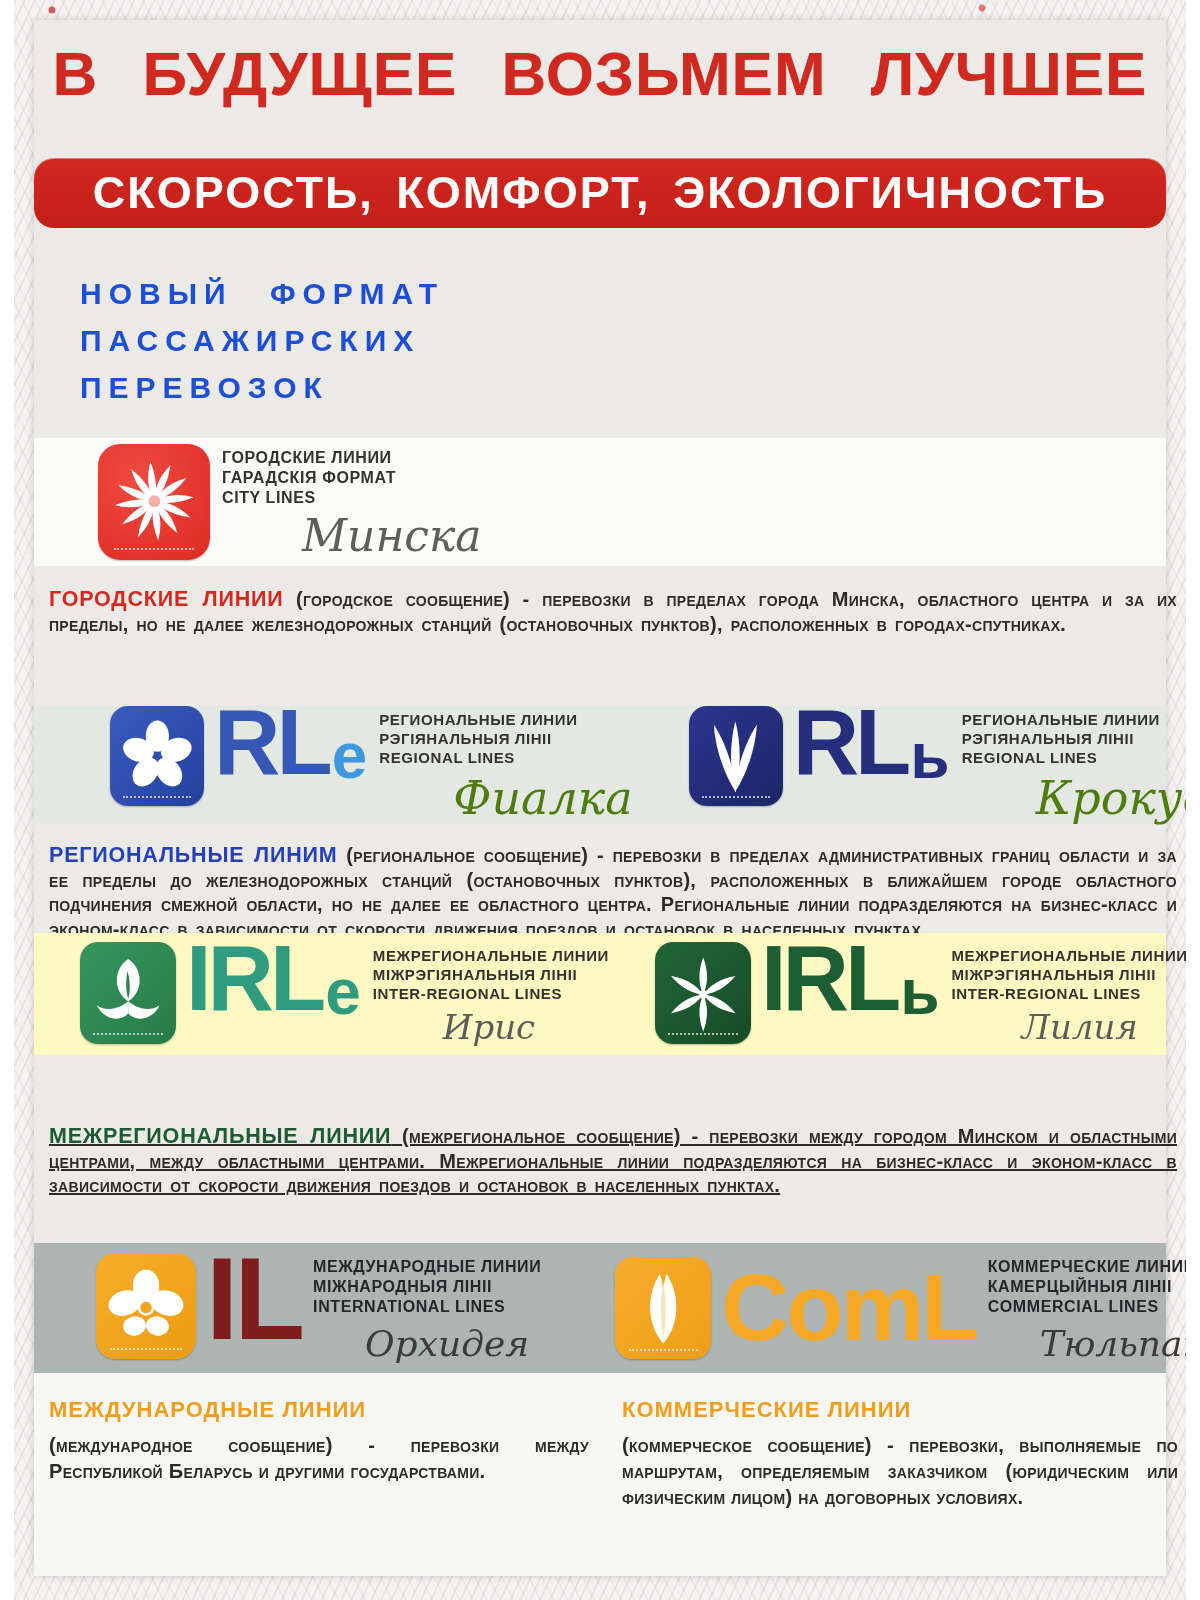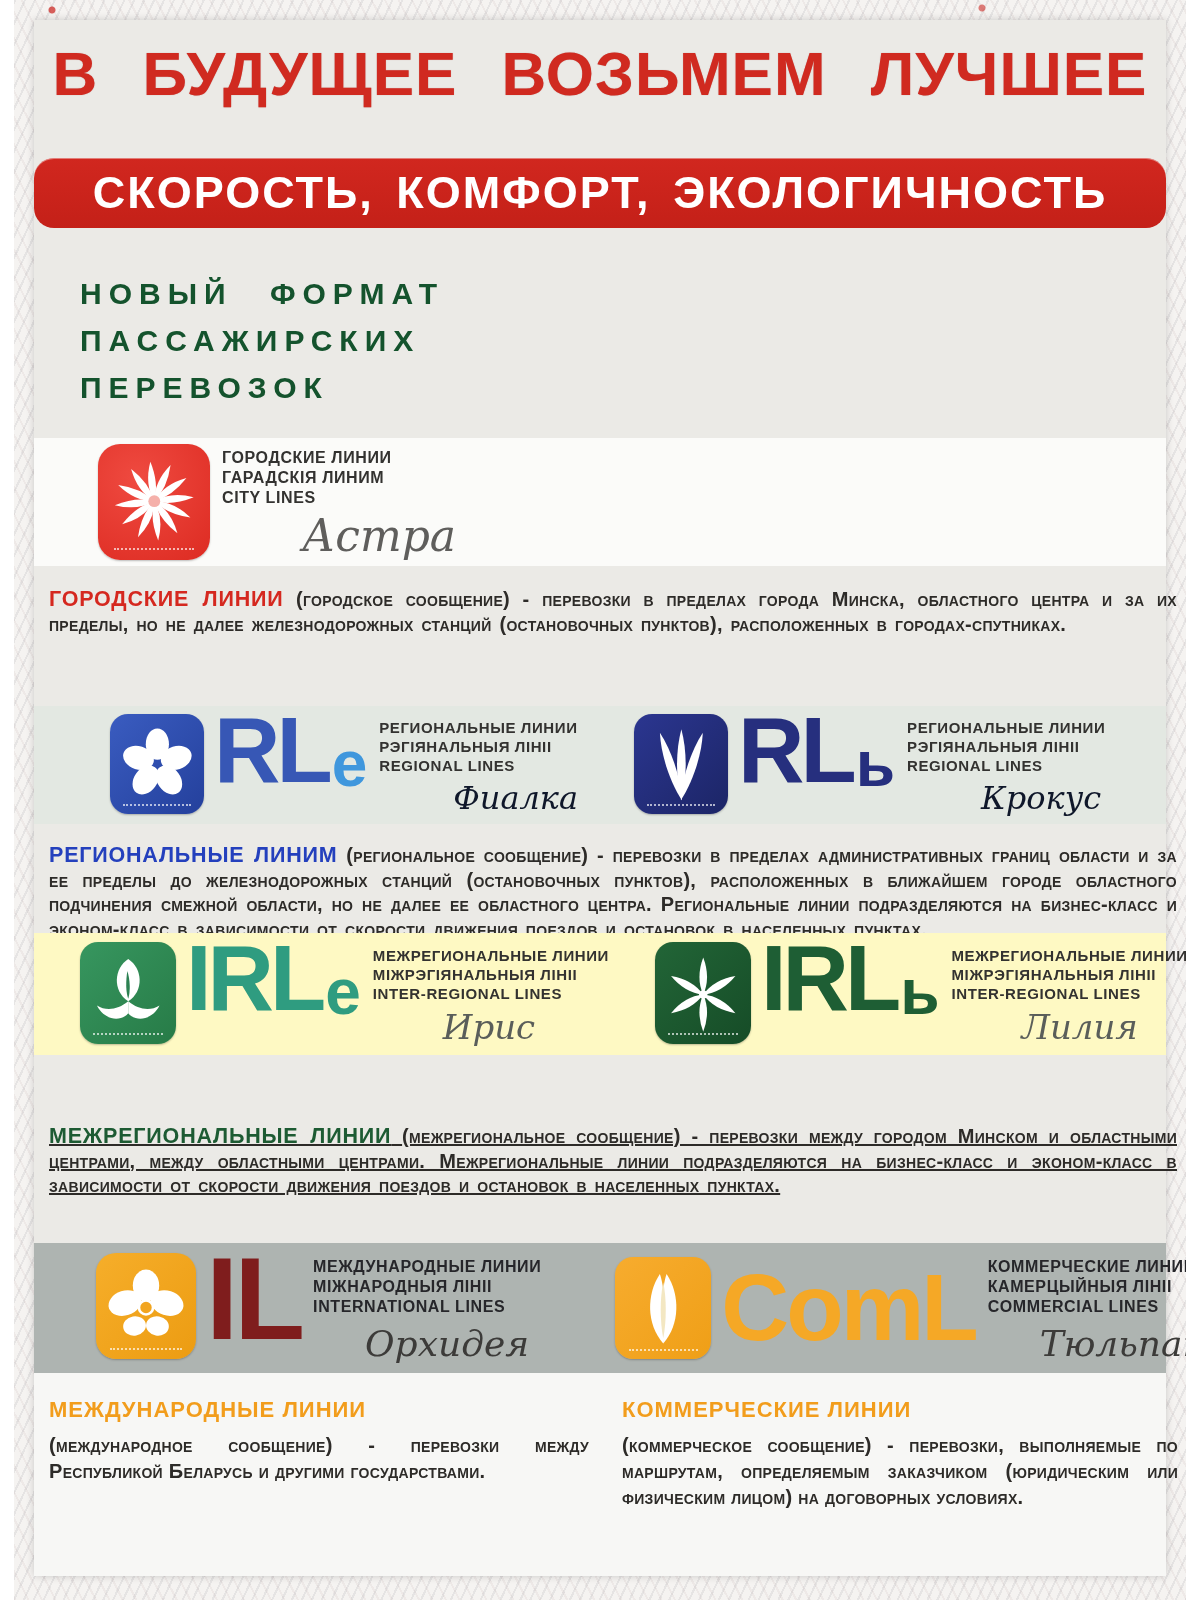"НОВЫЙ ФОРМАТ" .subtitle { color: #14532d -> #1d4ed8 }
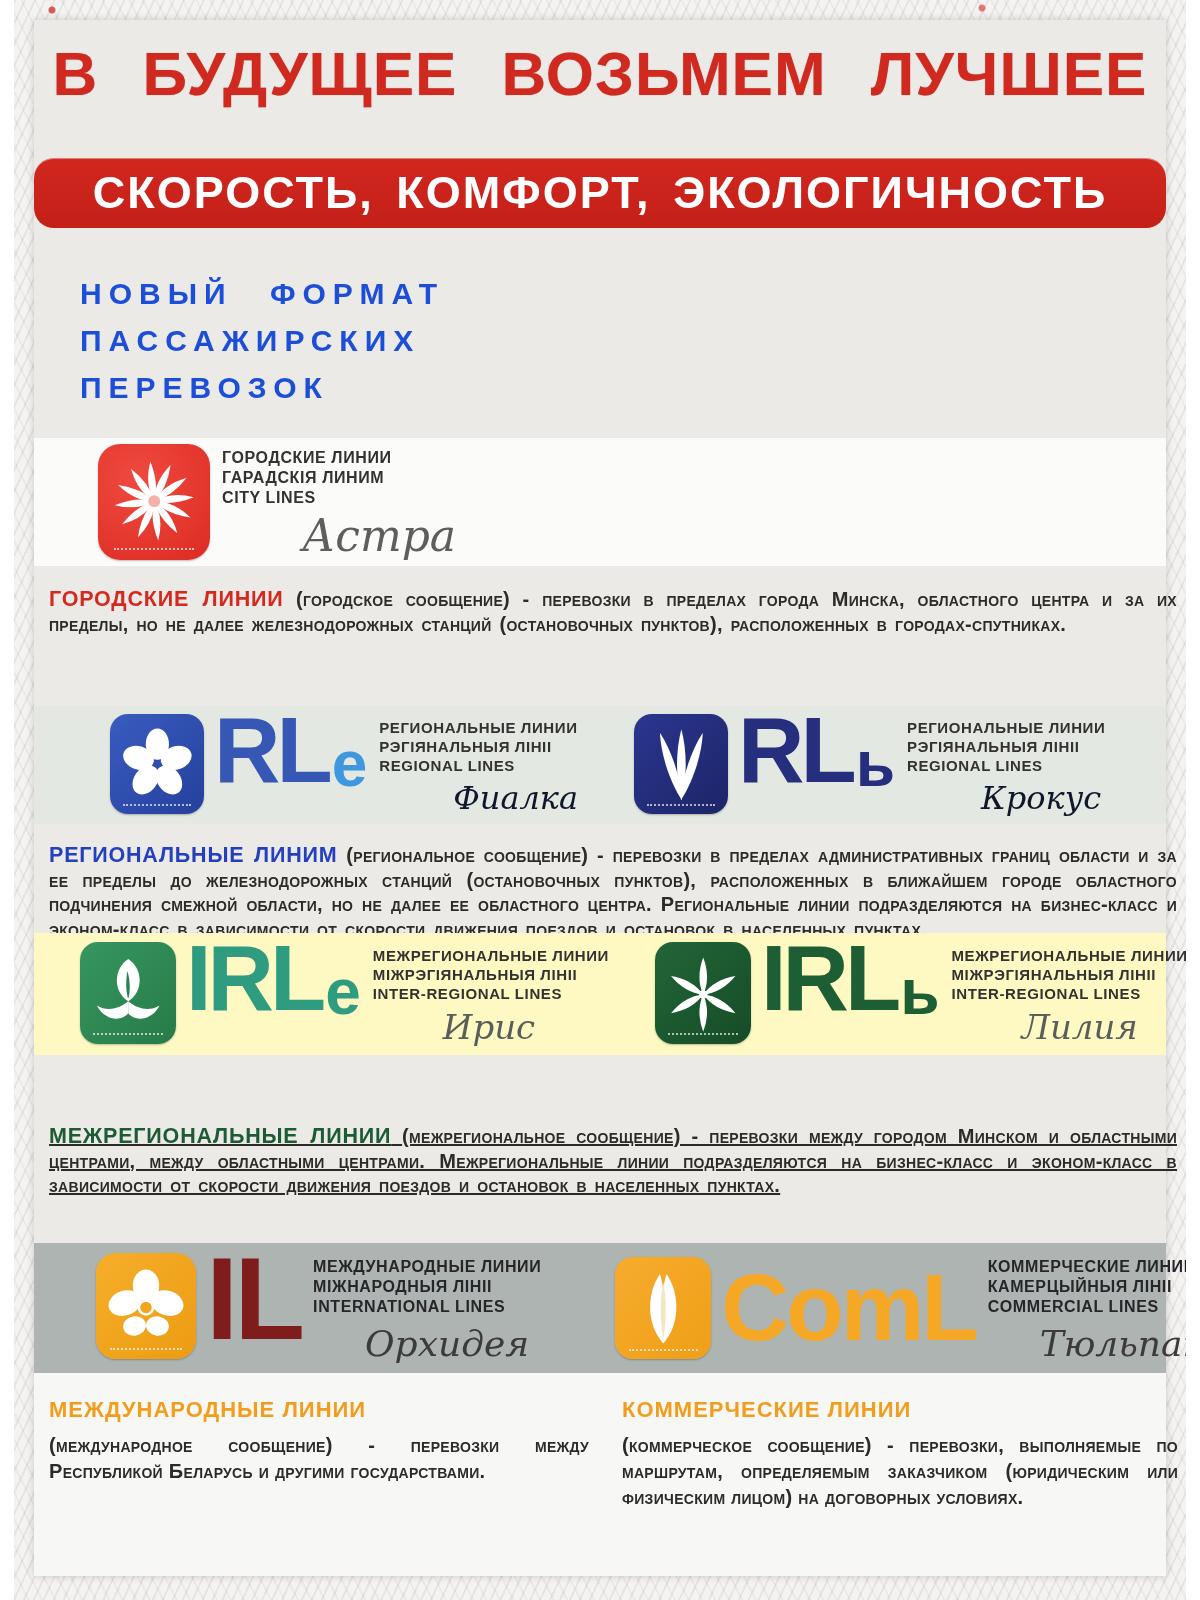"ГАРАДСКІЯ ЛИНИМ" div { text: ЛИНИМ -> ФОРМАТ }
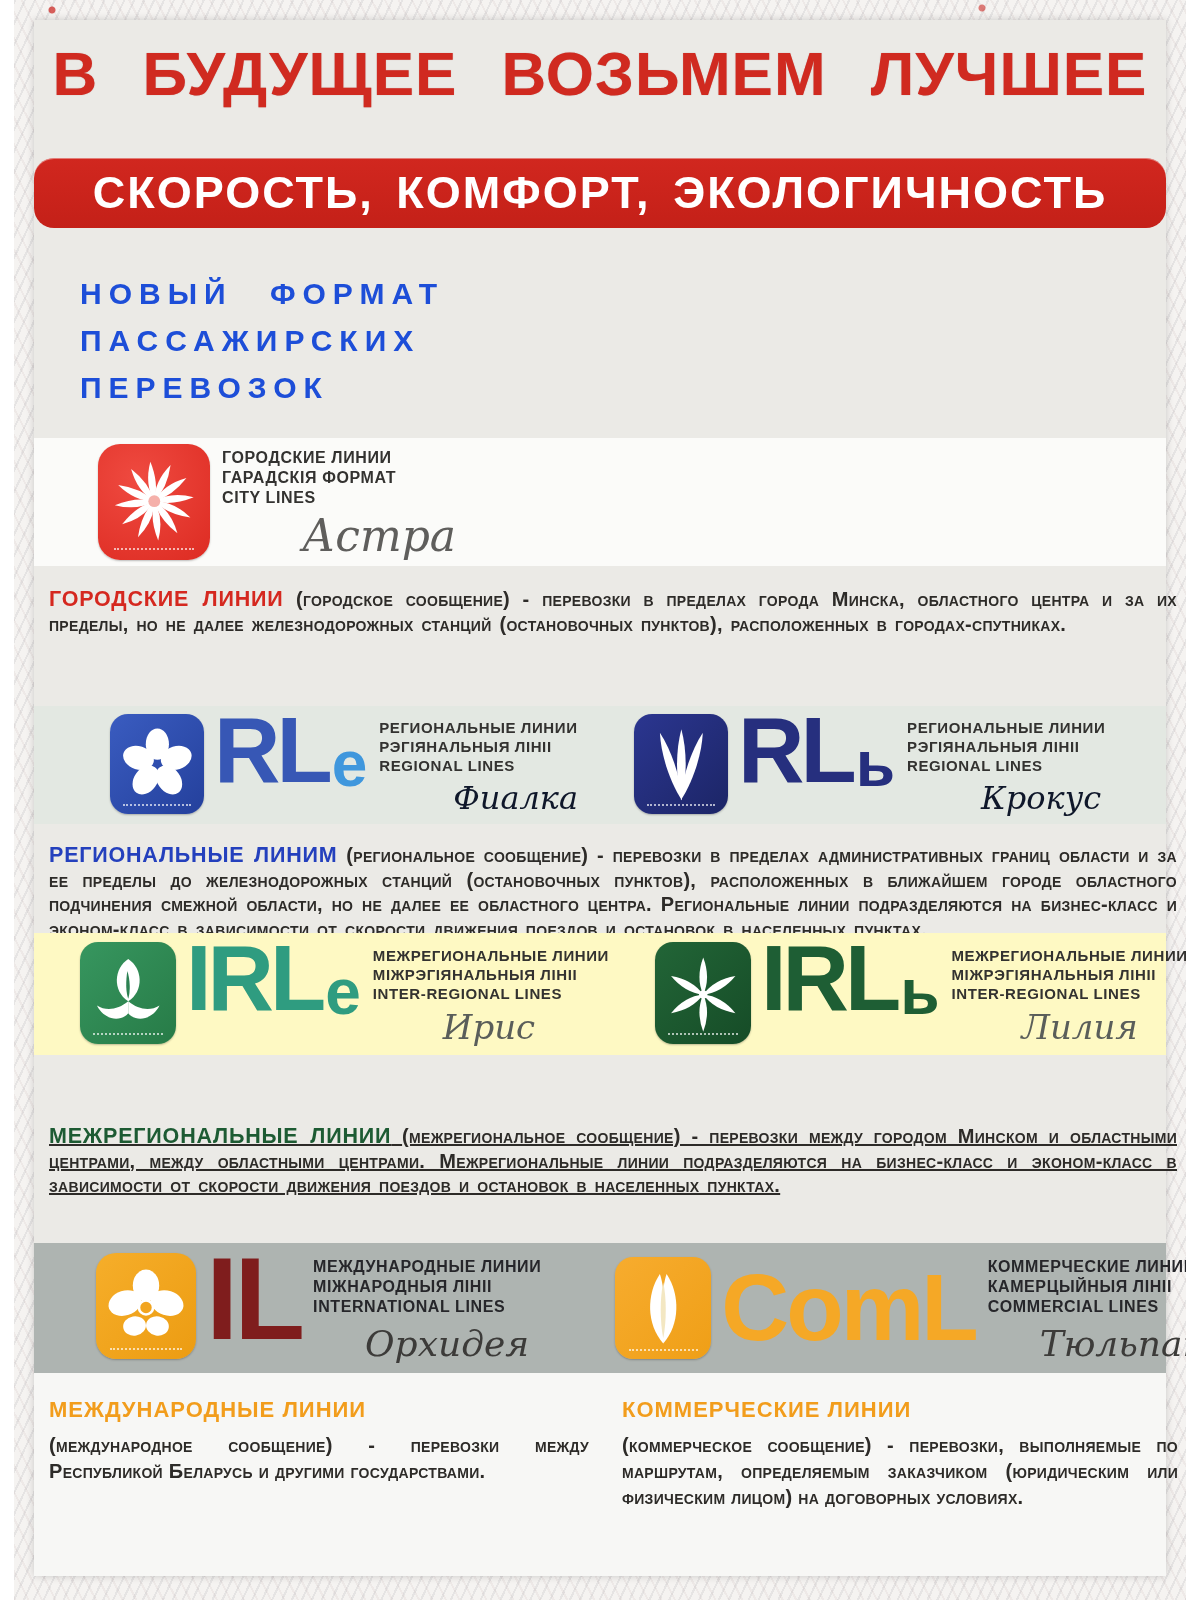"Астра" div.script { text: Астра -> Минска }
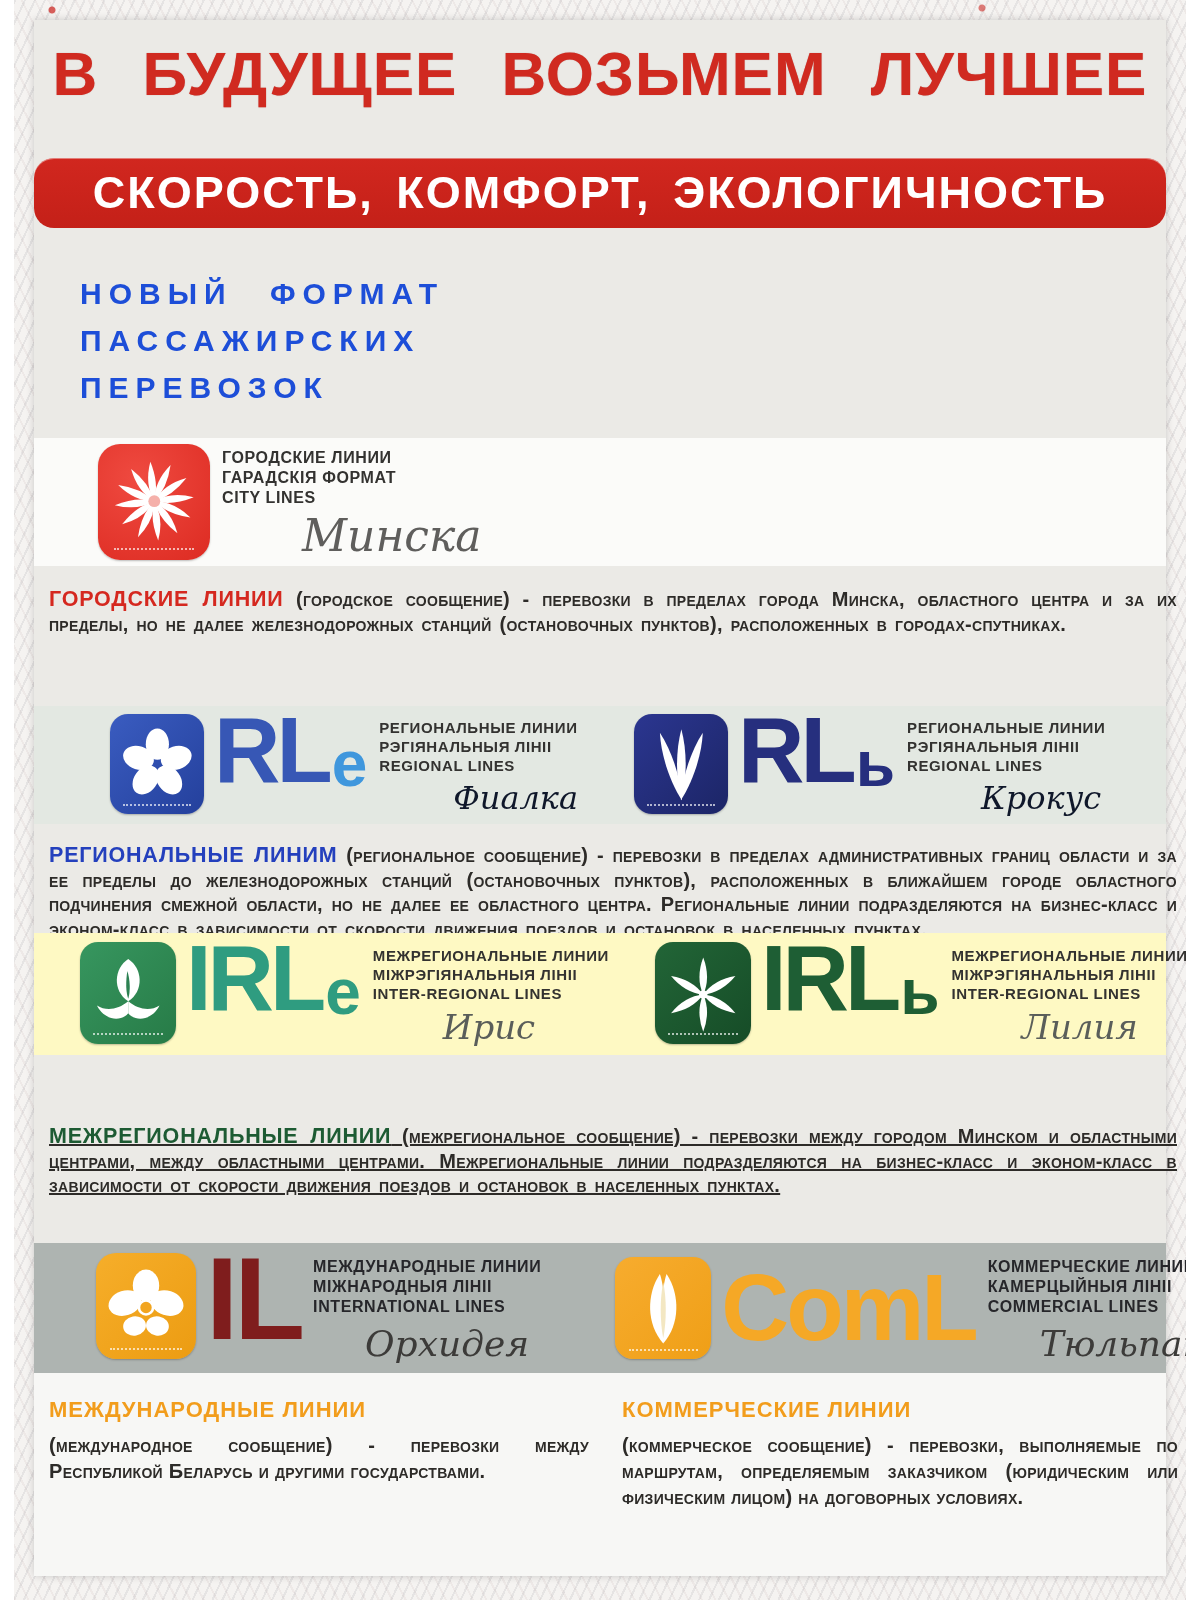"Фиалка" .rl-script { color: #0f172a -> #4d7c0f; font-size: 32px -> 46px }
